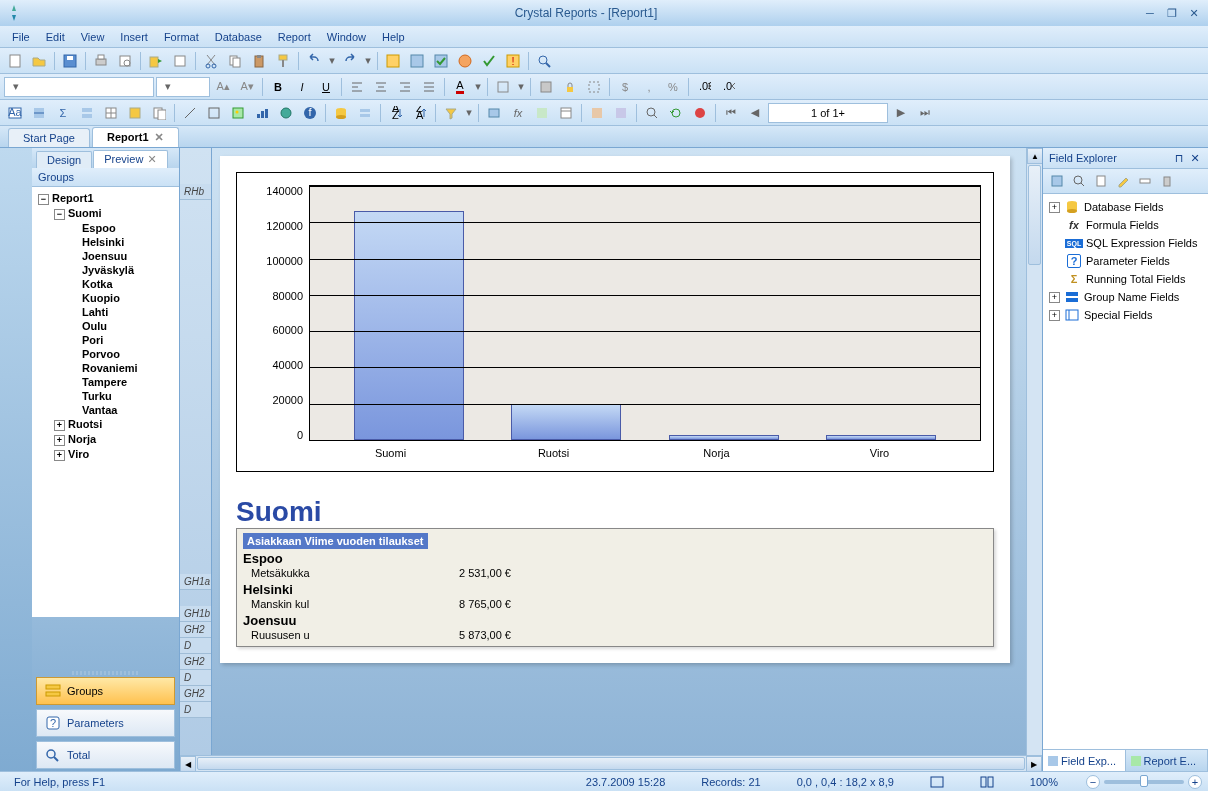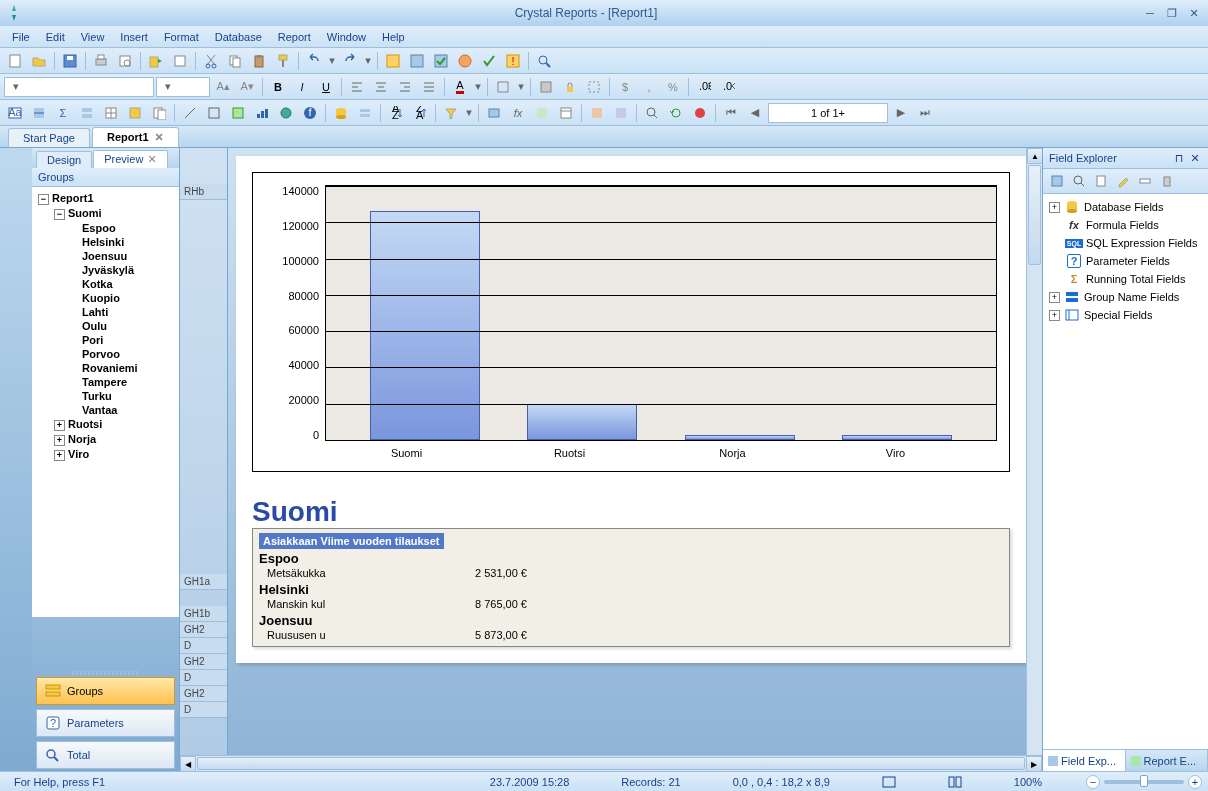"RHb" .sectioncol { font-style: none -> italic; width: 48px -> 32px }
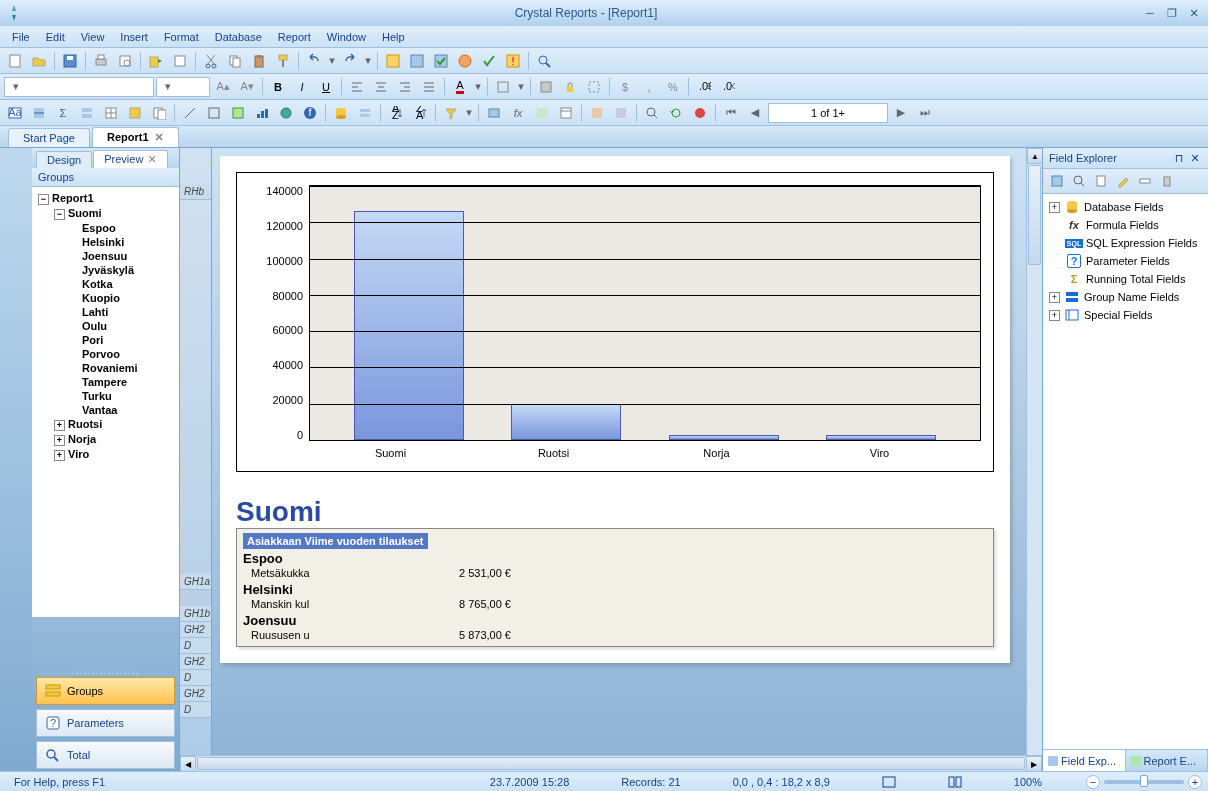"For Help, press F1" .statusbar { gap: 36px -> 20px }
